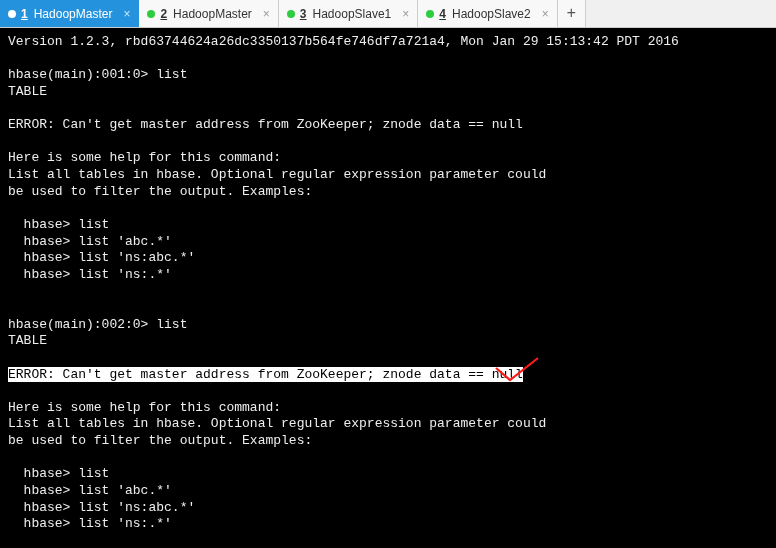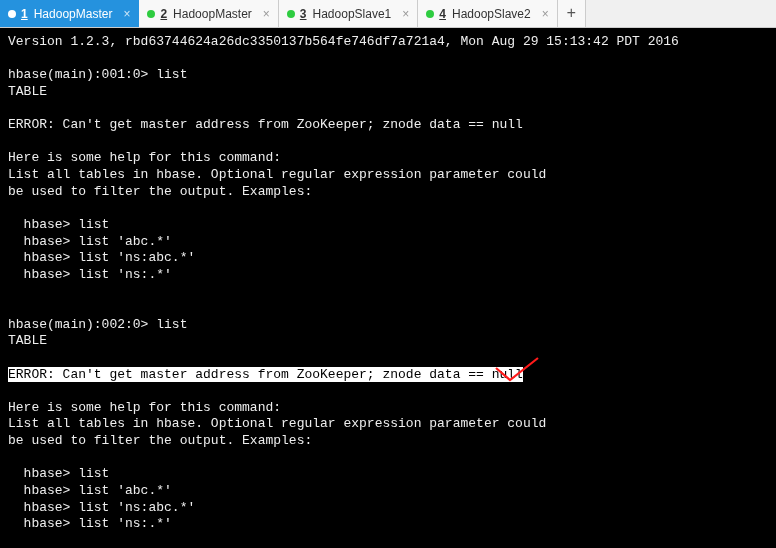"Version 1.2.3," span { text: Aug -> Jan }
